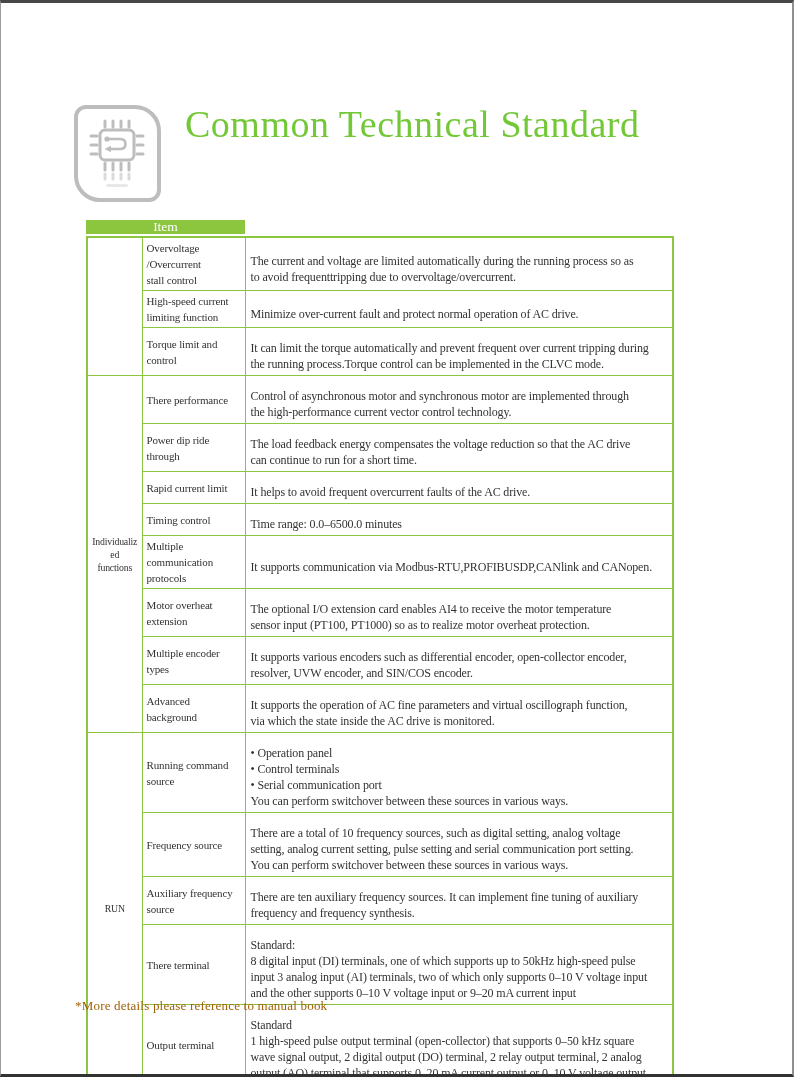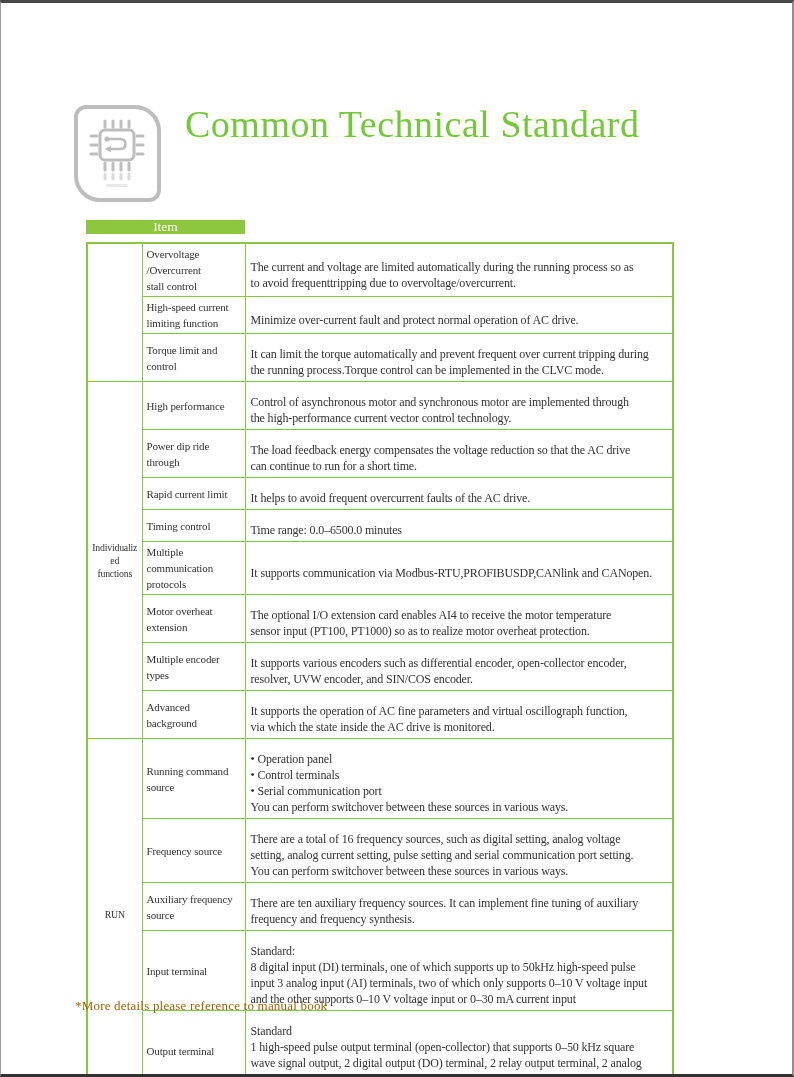"Item" .thead { margin-bottom: 8px -> 2px }
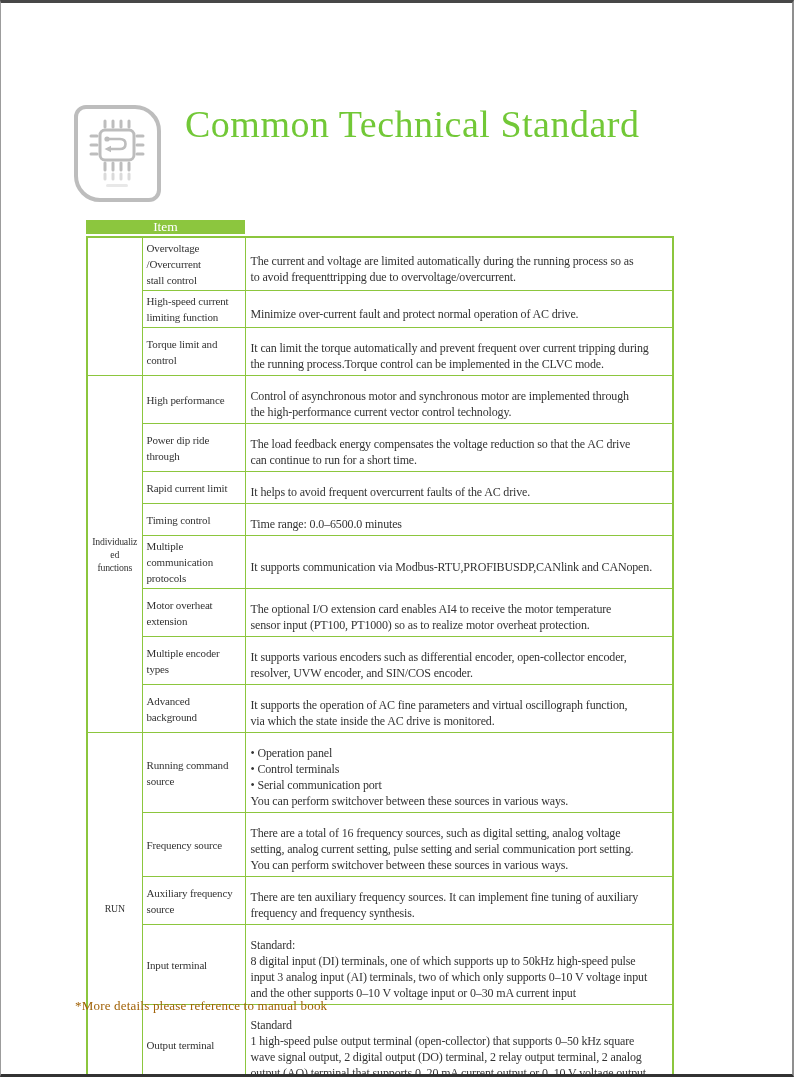"High performance" td.item { text: High -> There }
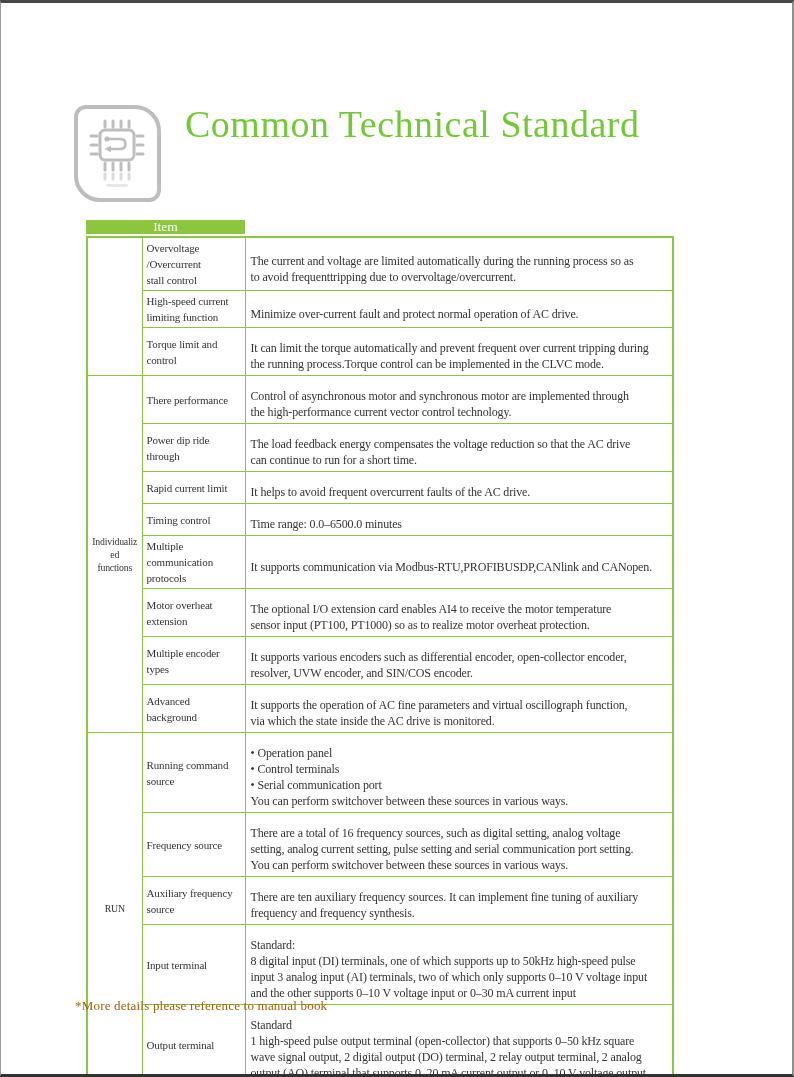"There are a total of" td.spec { text: 16 -> 10 }
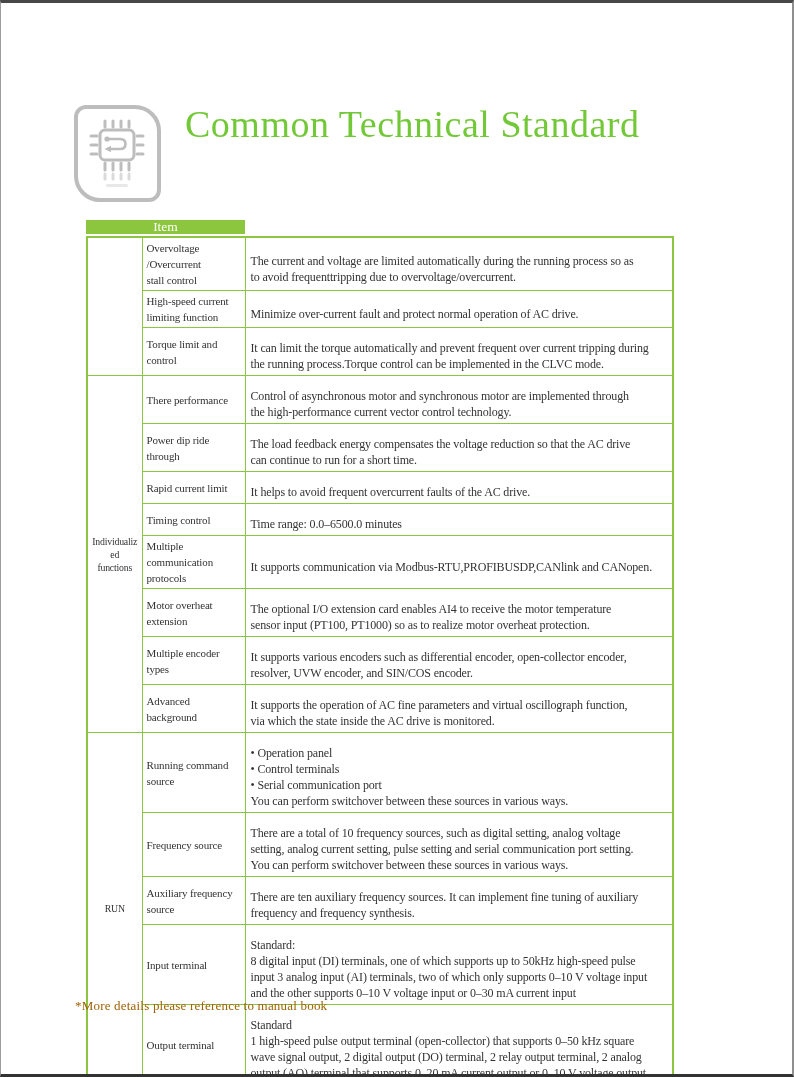"Standard:" td.spec { text: 0–30 -> 9–20 }
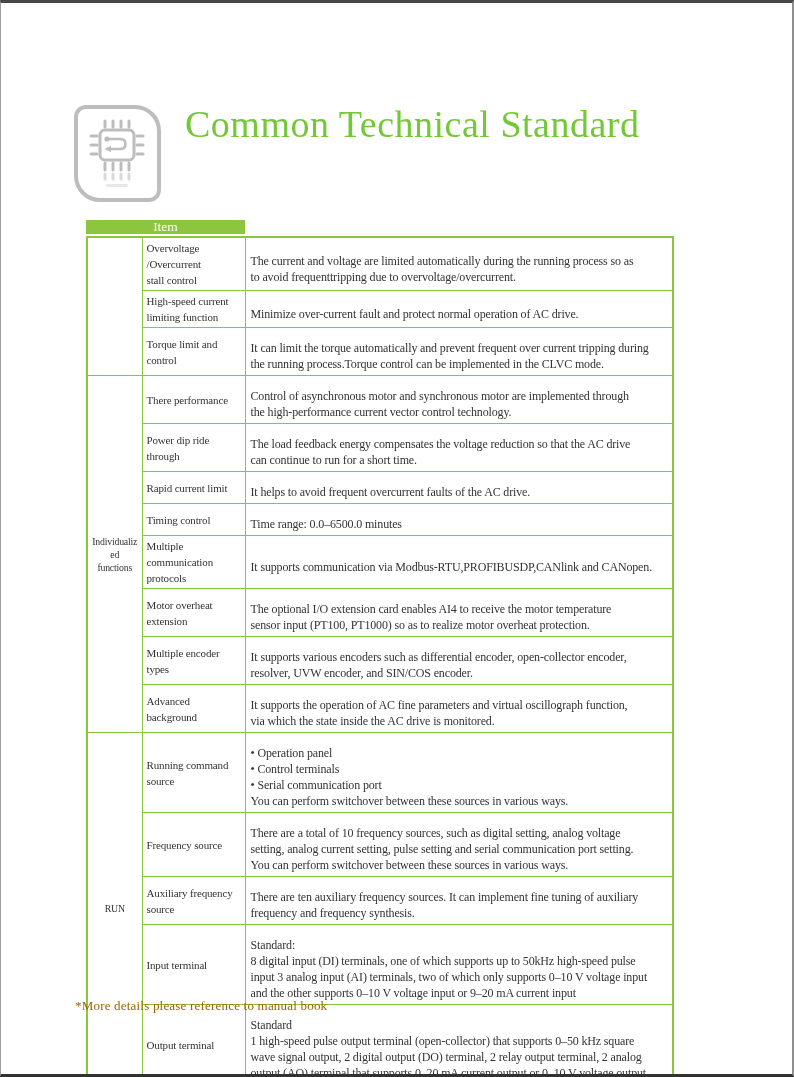"Input terminal" td.item { text: Input -> There }
